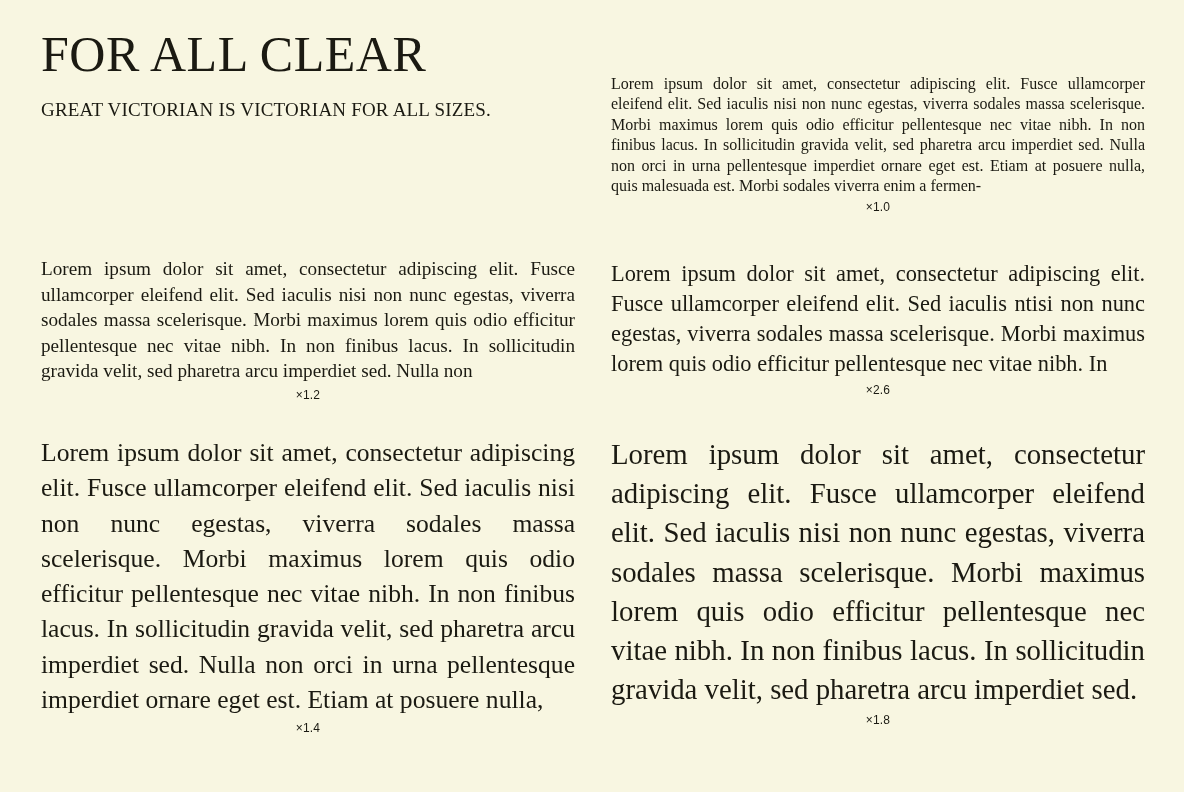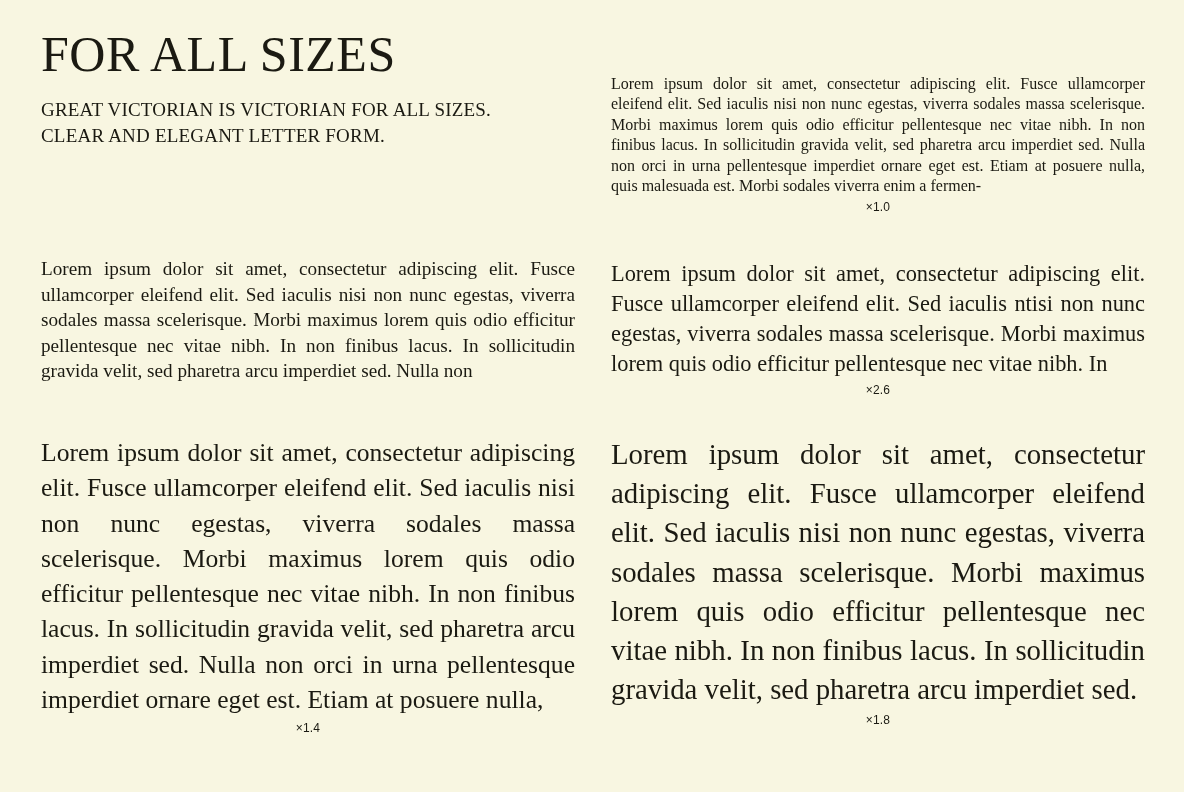"FOR ALL SIZES" h1.title { text: SIZES -> CLEAR }
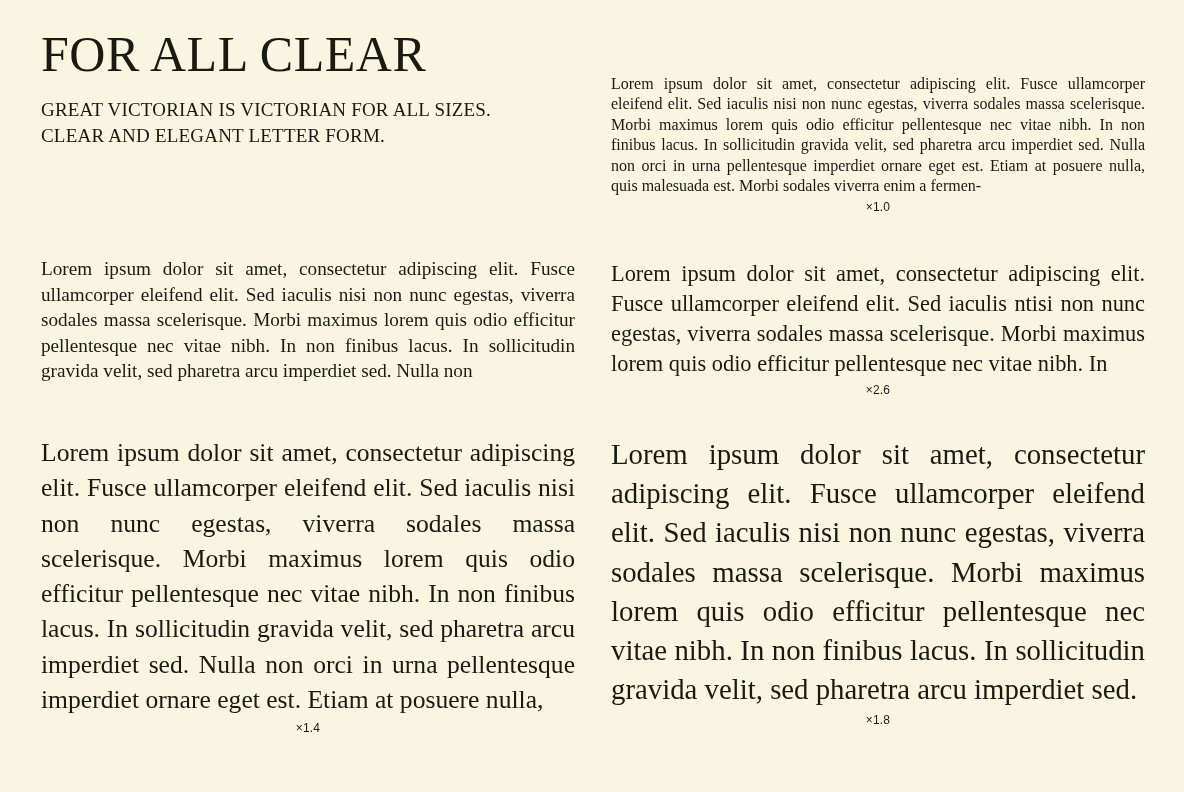"CLEAR AND ELEGANT LETTER FORM." span.sub-line { html: <span>CLEAR AND ELEGANT LETTER FORM.</span> -> none }
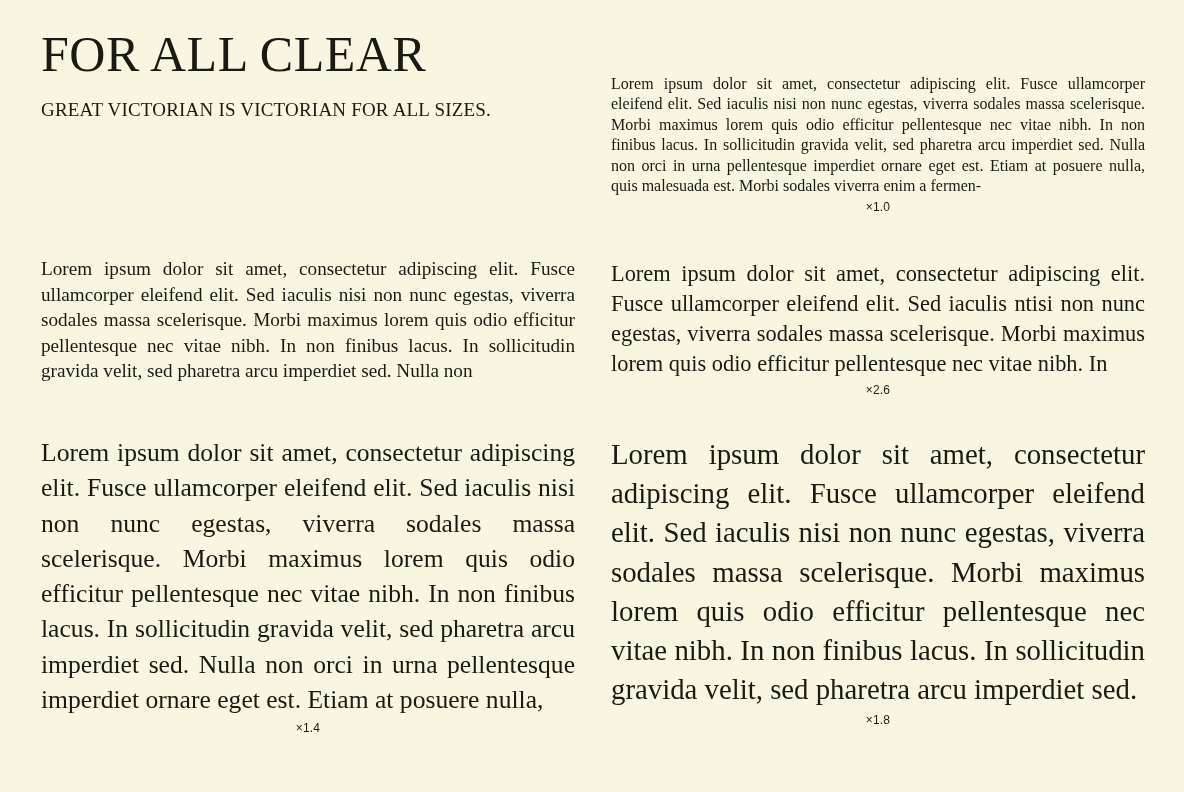"×1.2" span.scale-label { html: none -> <span>×1.2</span> }
